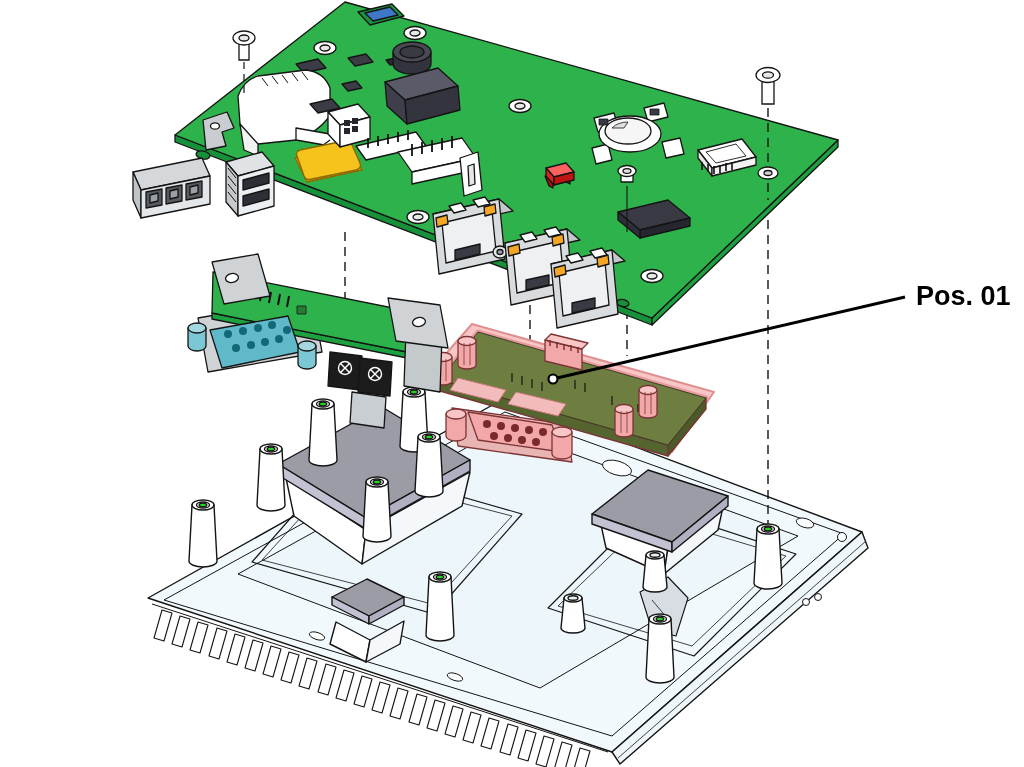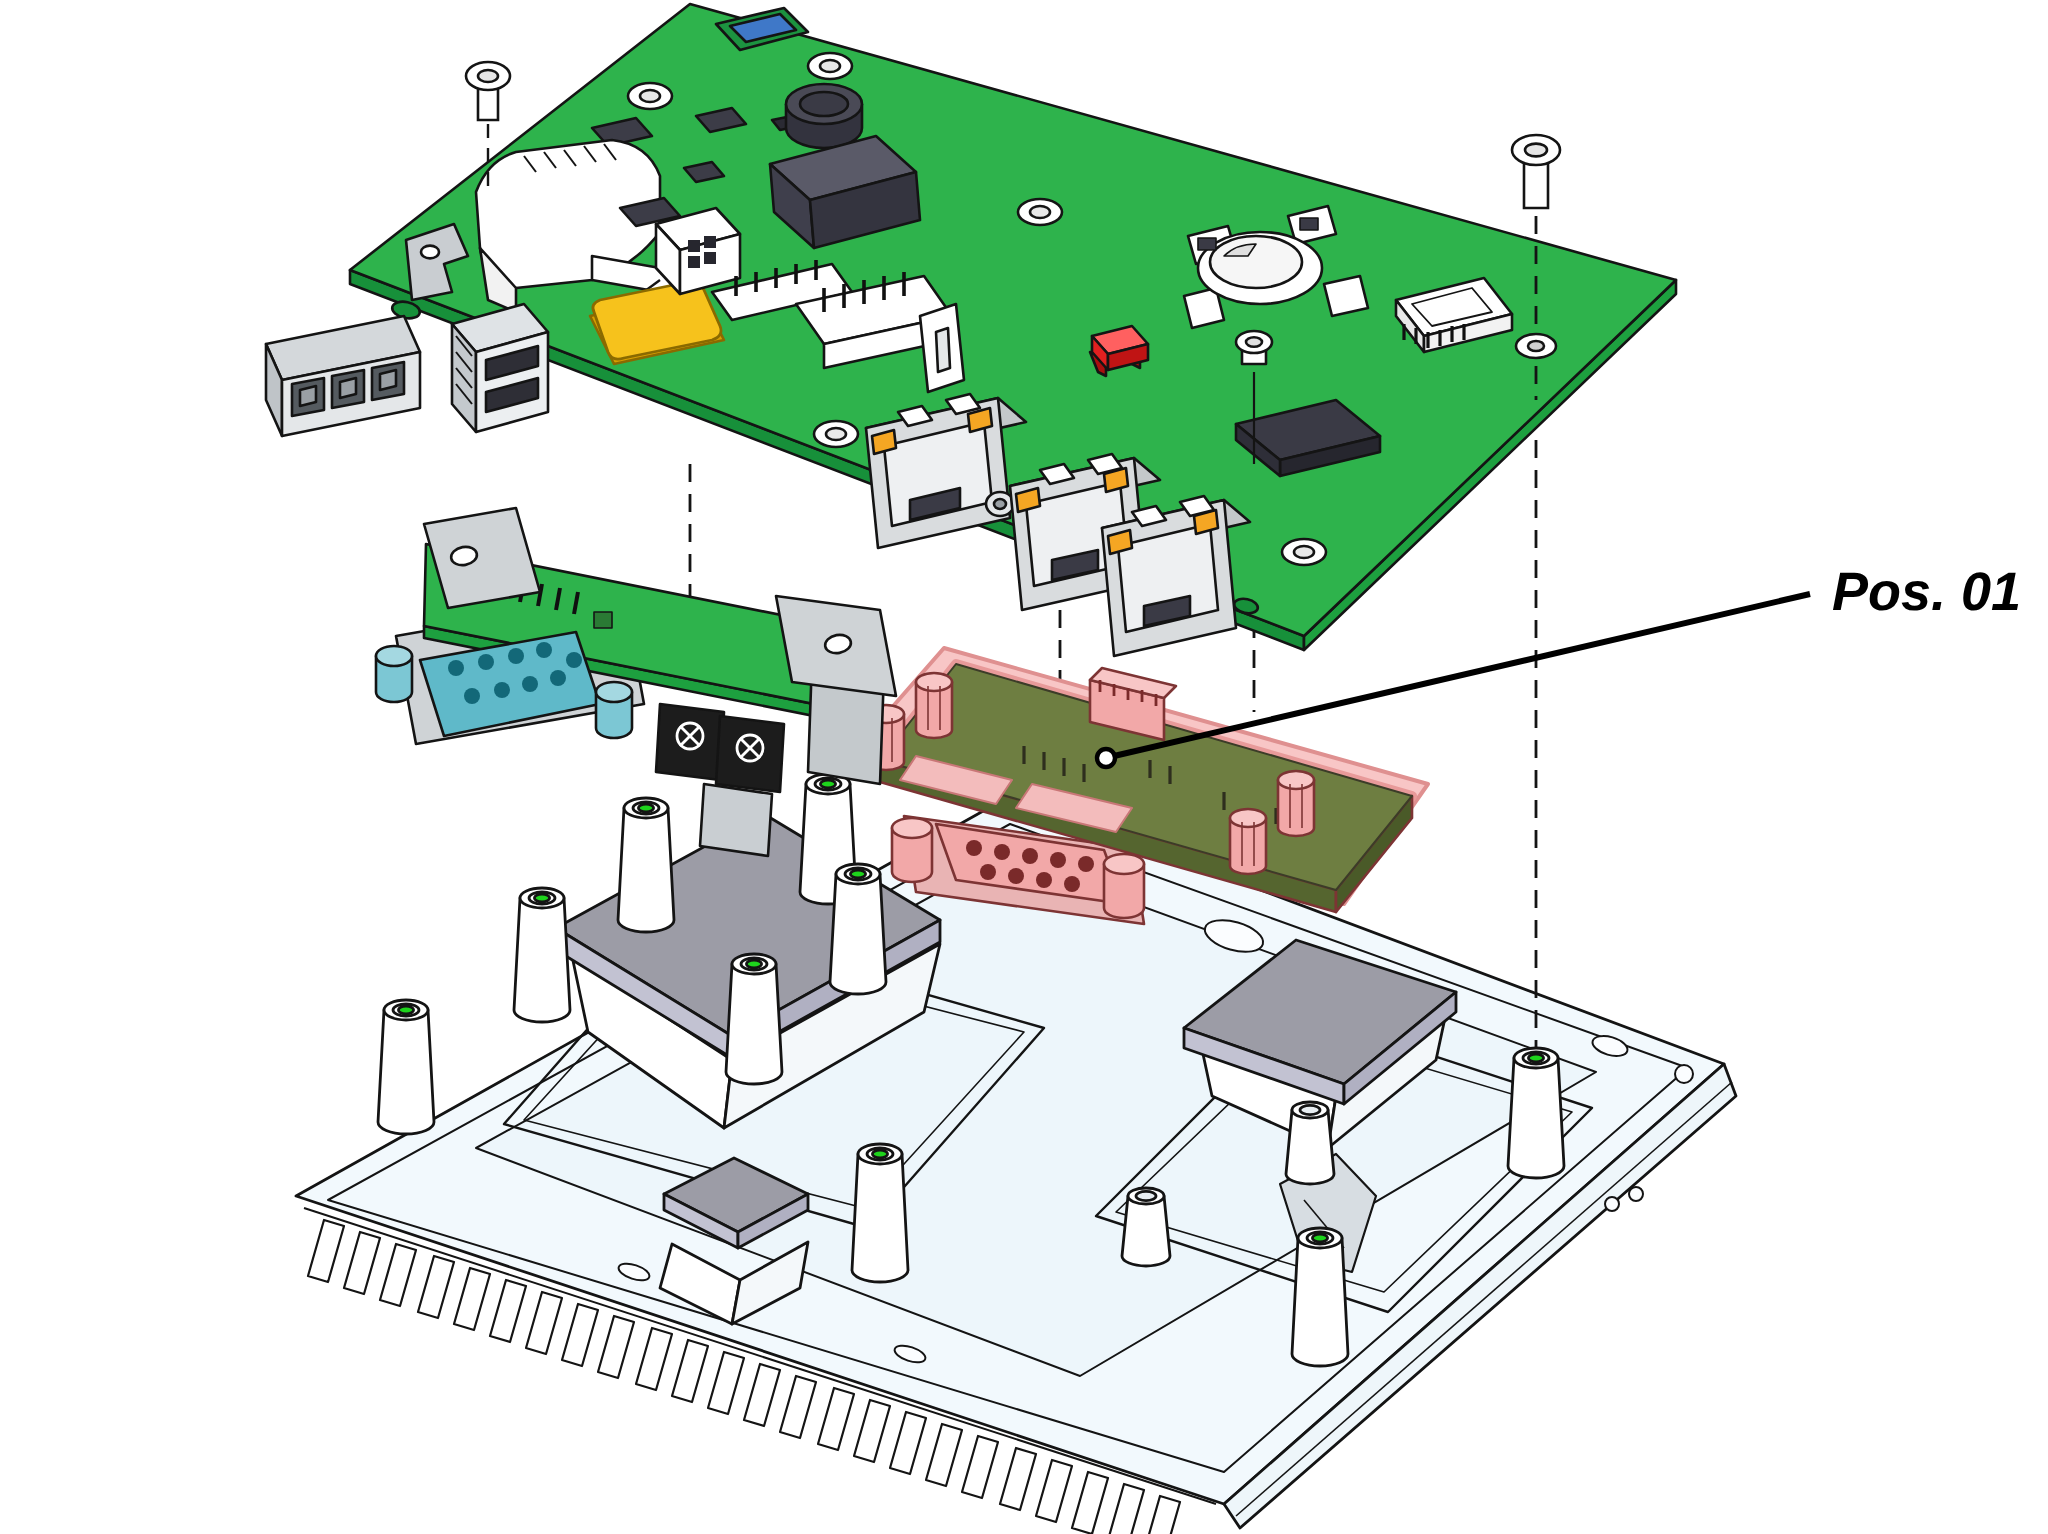"Pos. 01" .stage { font-style: italic -> none }
